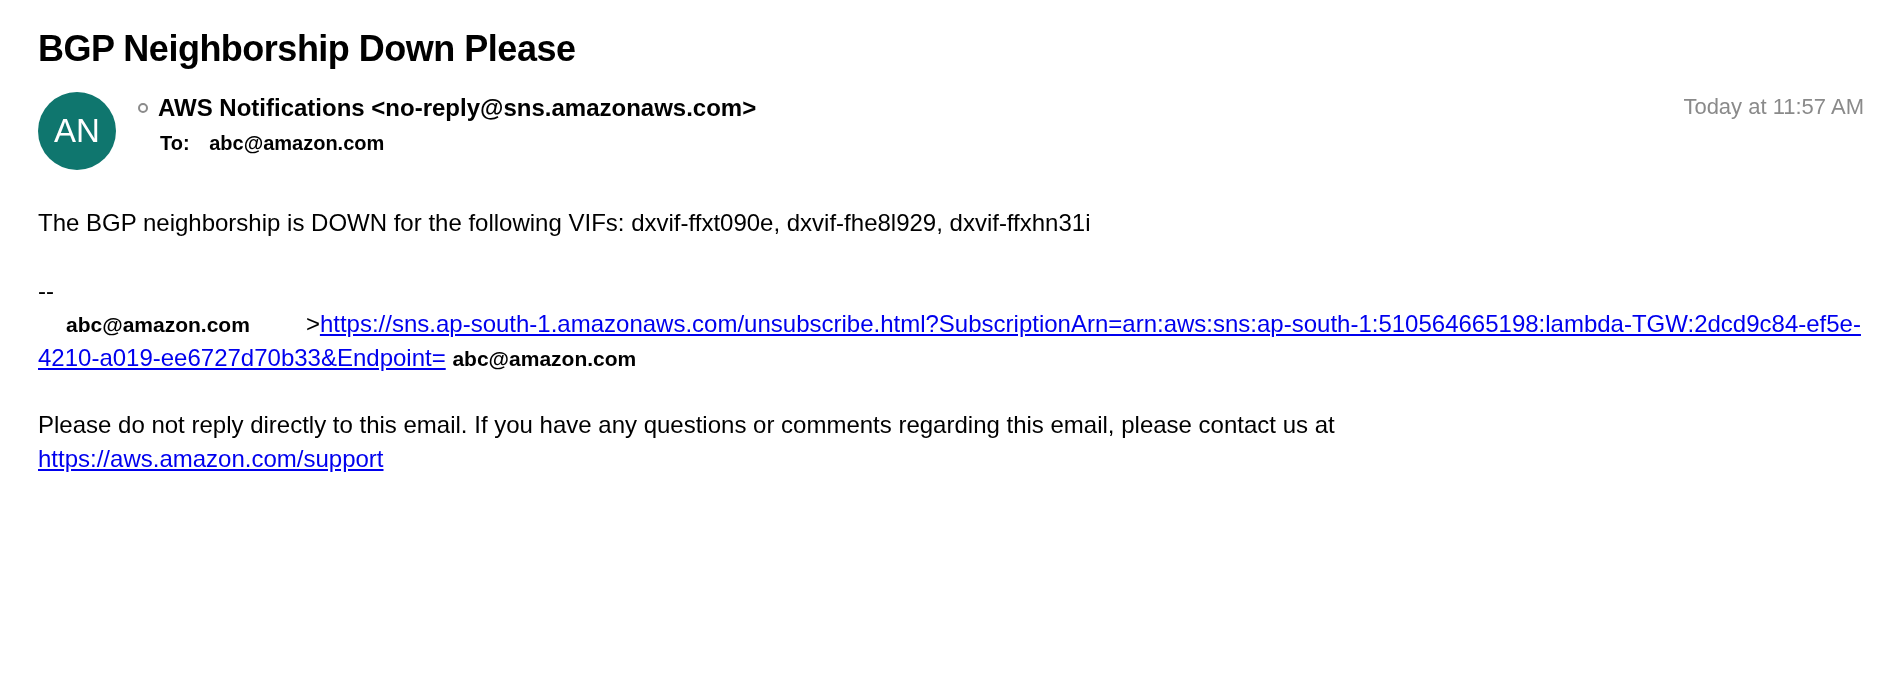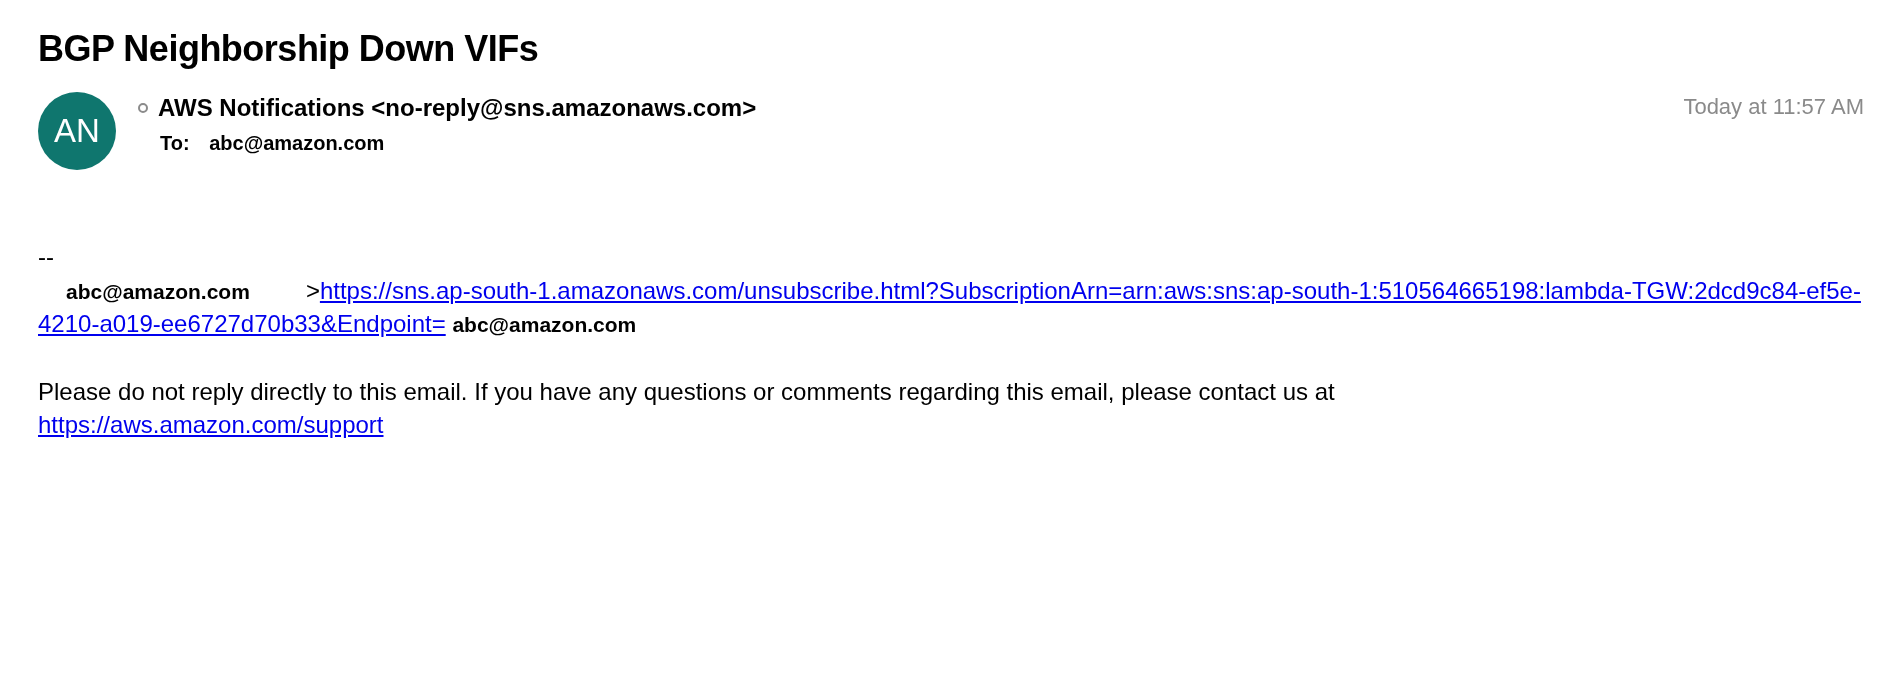"BGP Neighborship Down VIFs" h1.subject { text: VIFs -> Please }
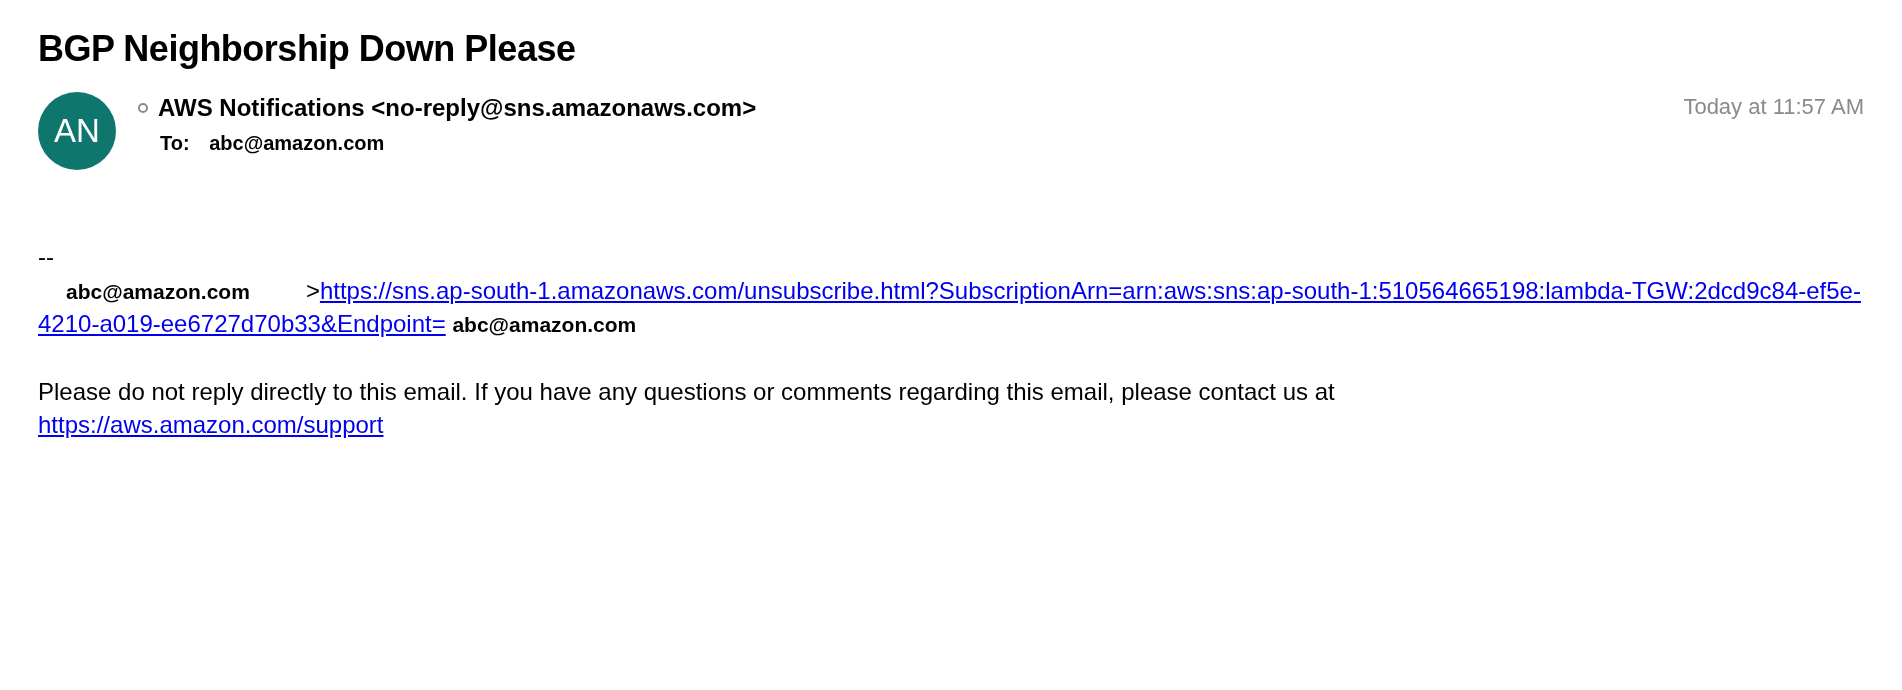"The BGP neighborship is DOWN" div.body-para { html: none -> <div>The BGP neighborship is DOWN for the following VIFs: dxvif-ffxt090e, dxvif-fhe8l929, dxvif-ffxhn31i</div> }
